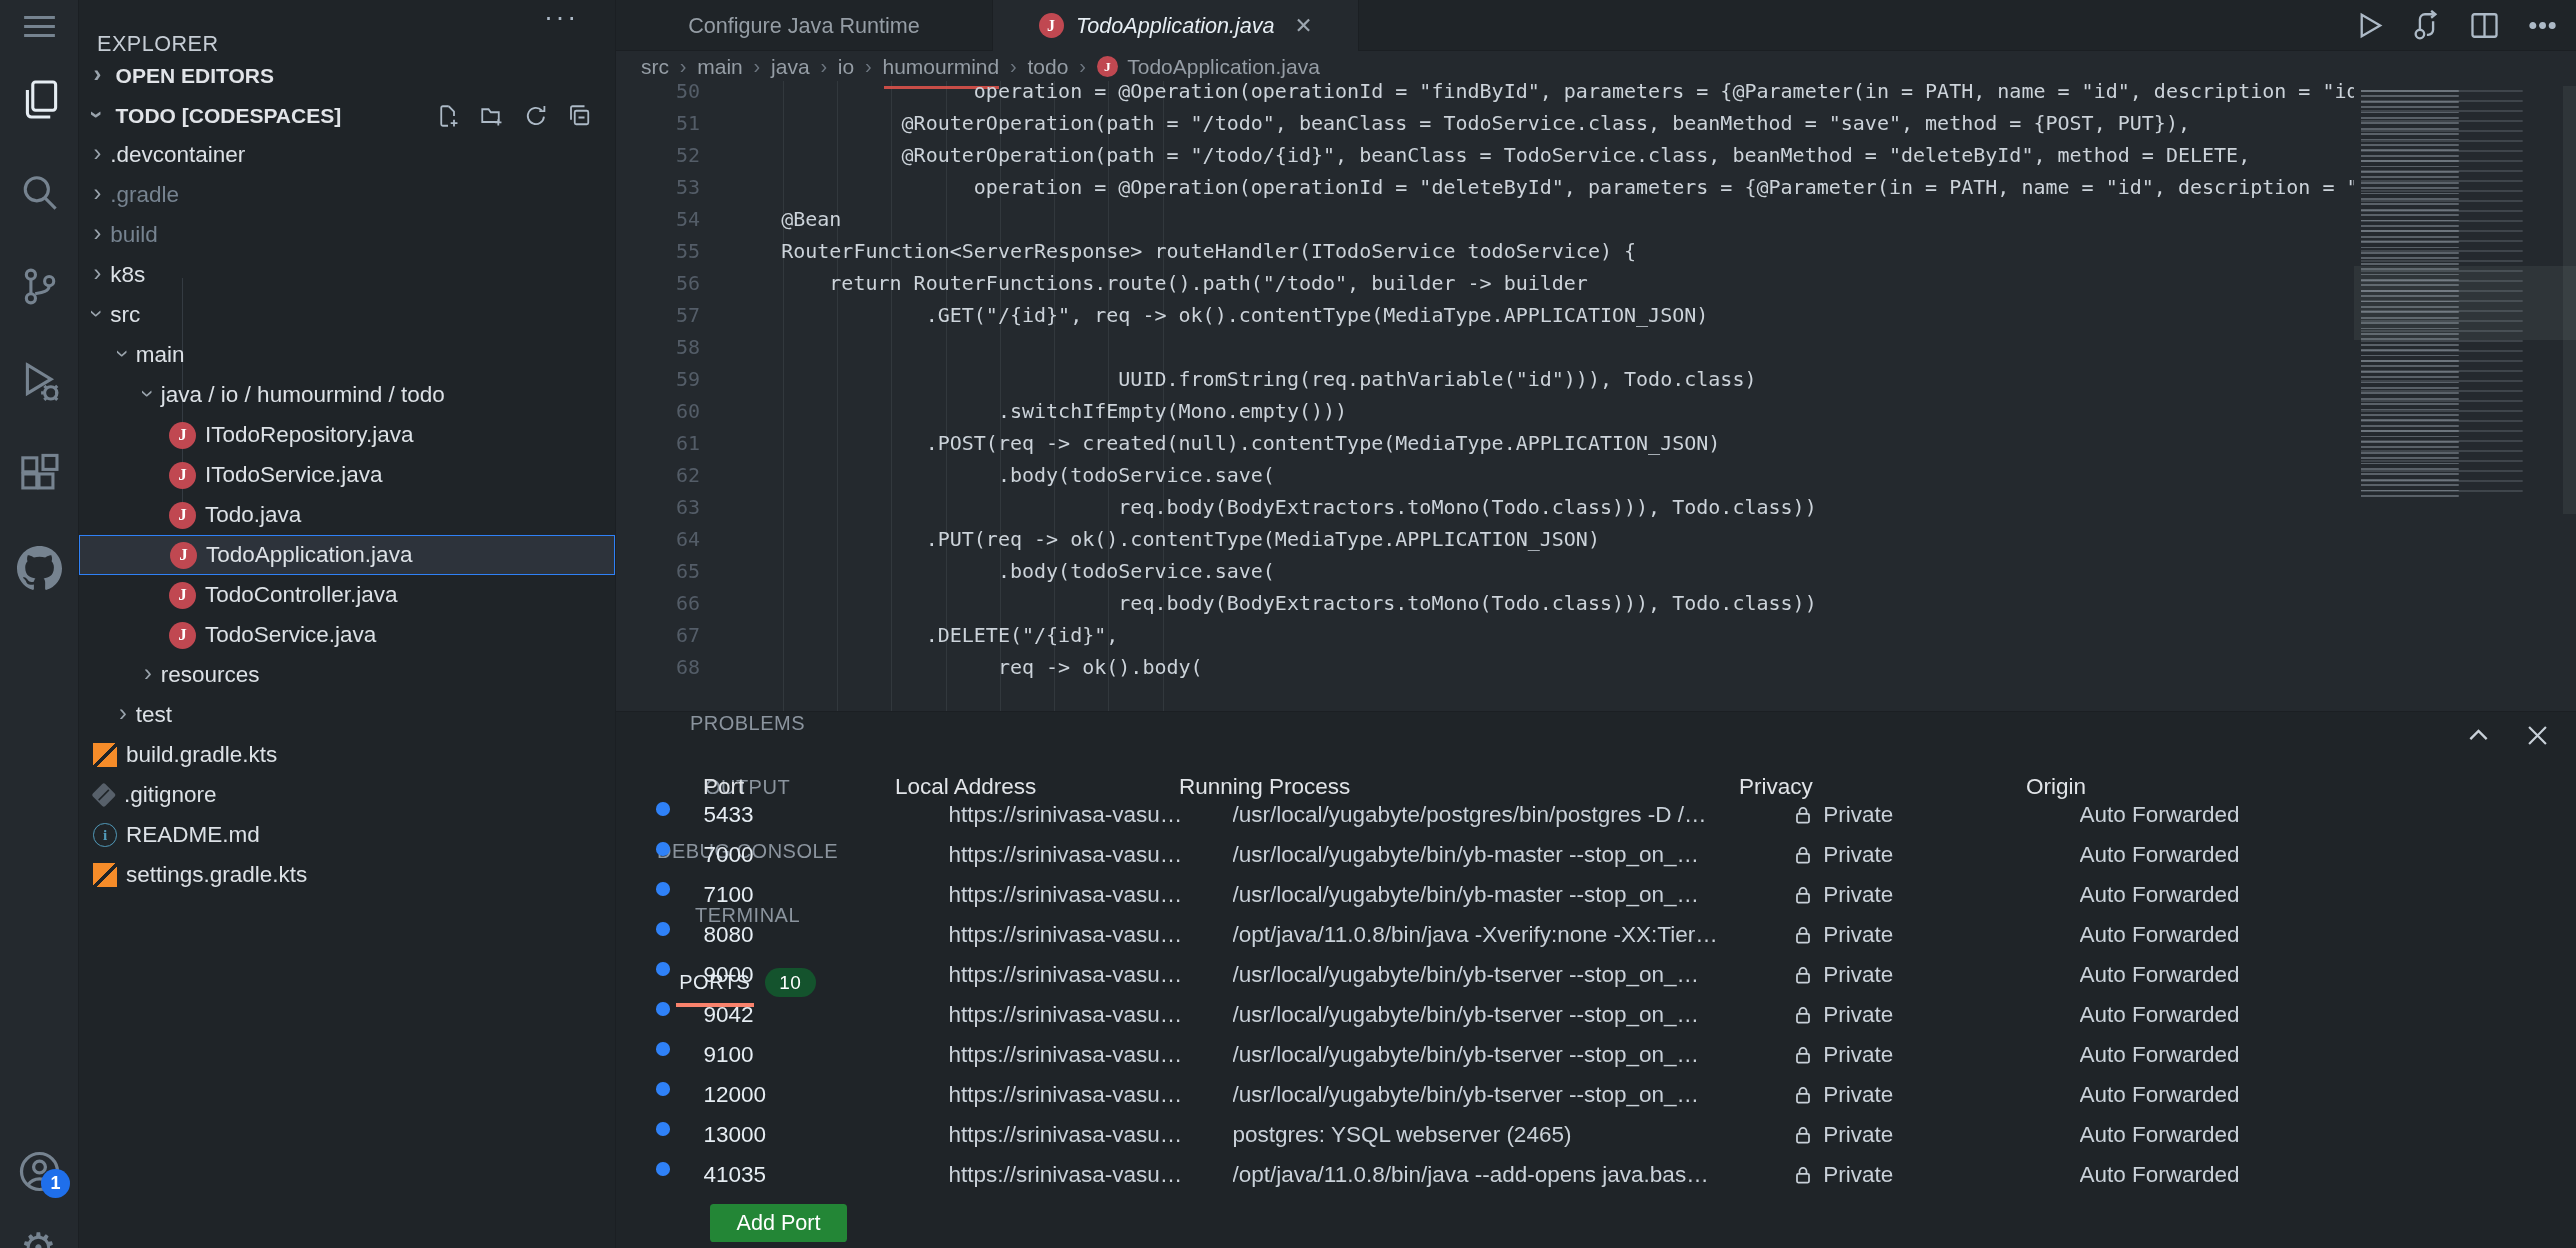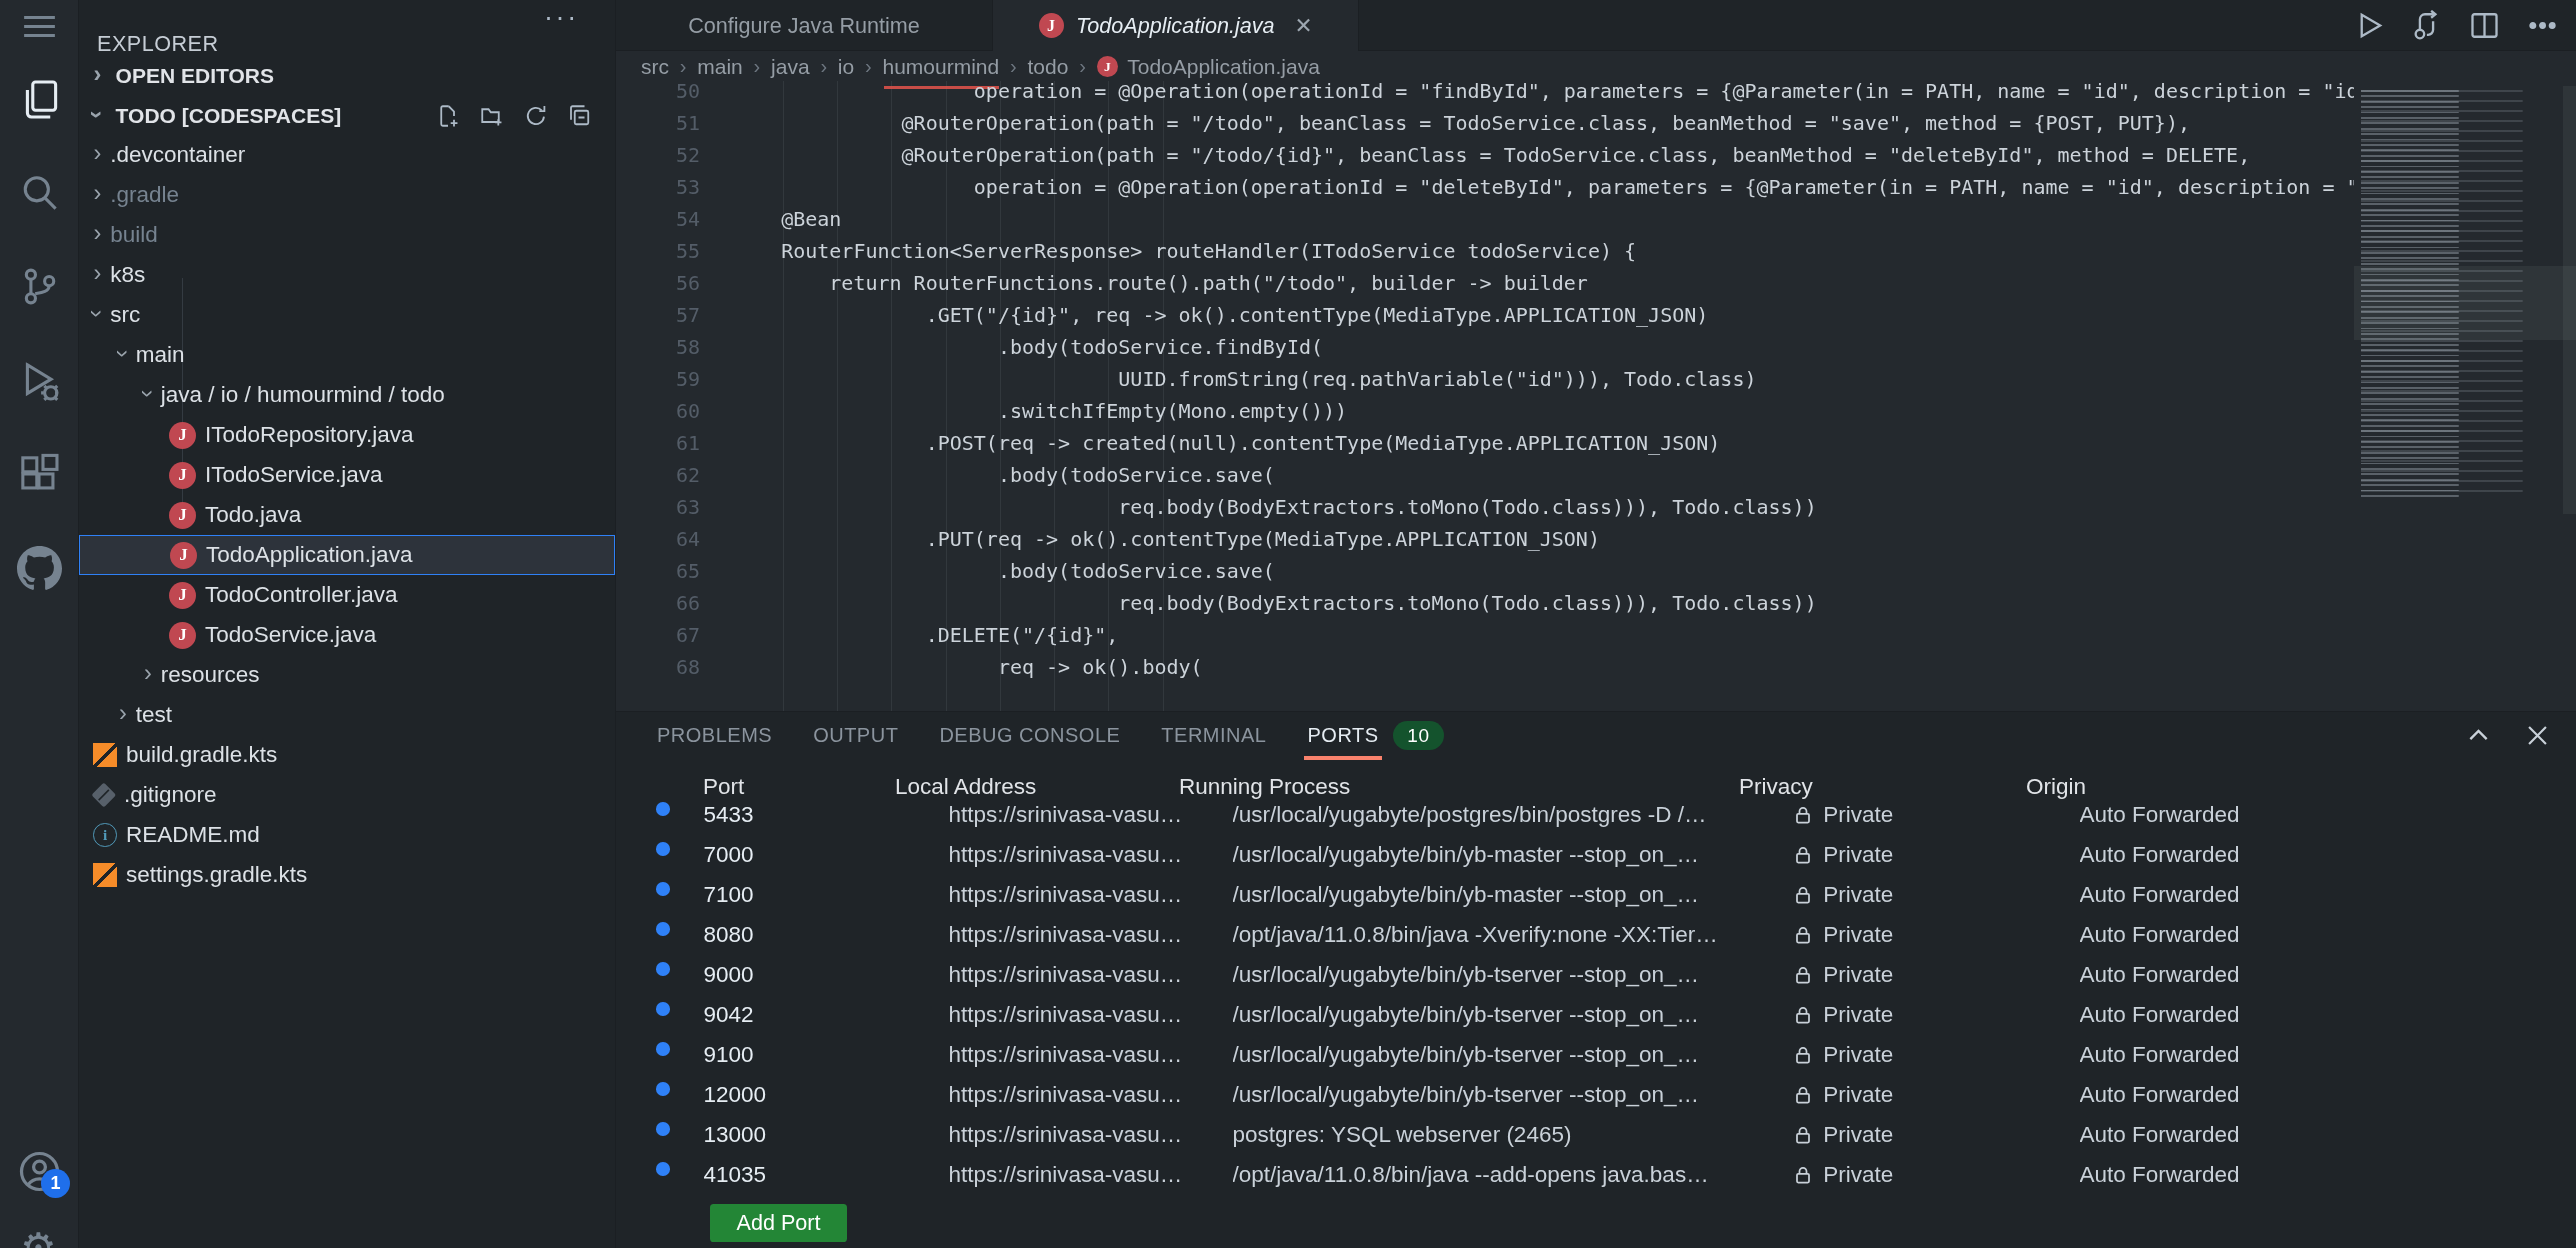".body(todoService.findById(" span.ct { html: <span> .body(todoService.findById(</span> -> none }
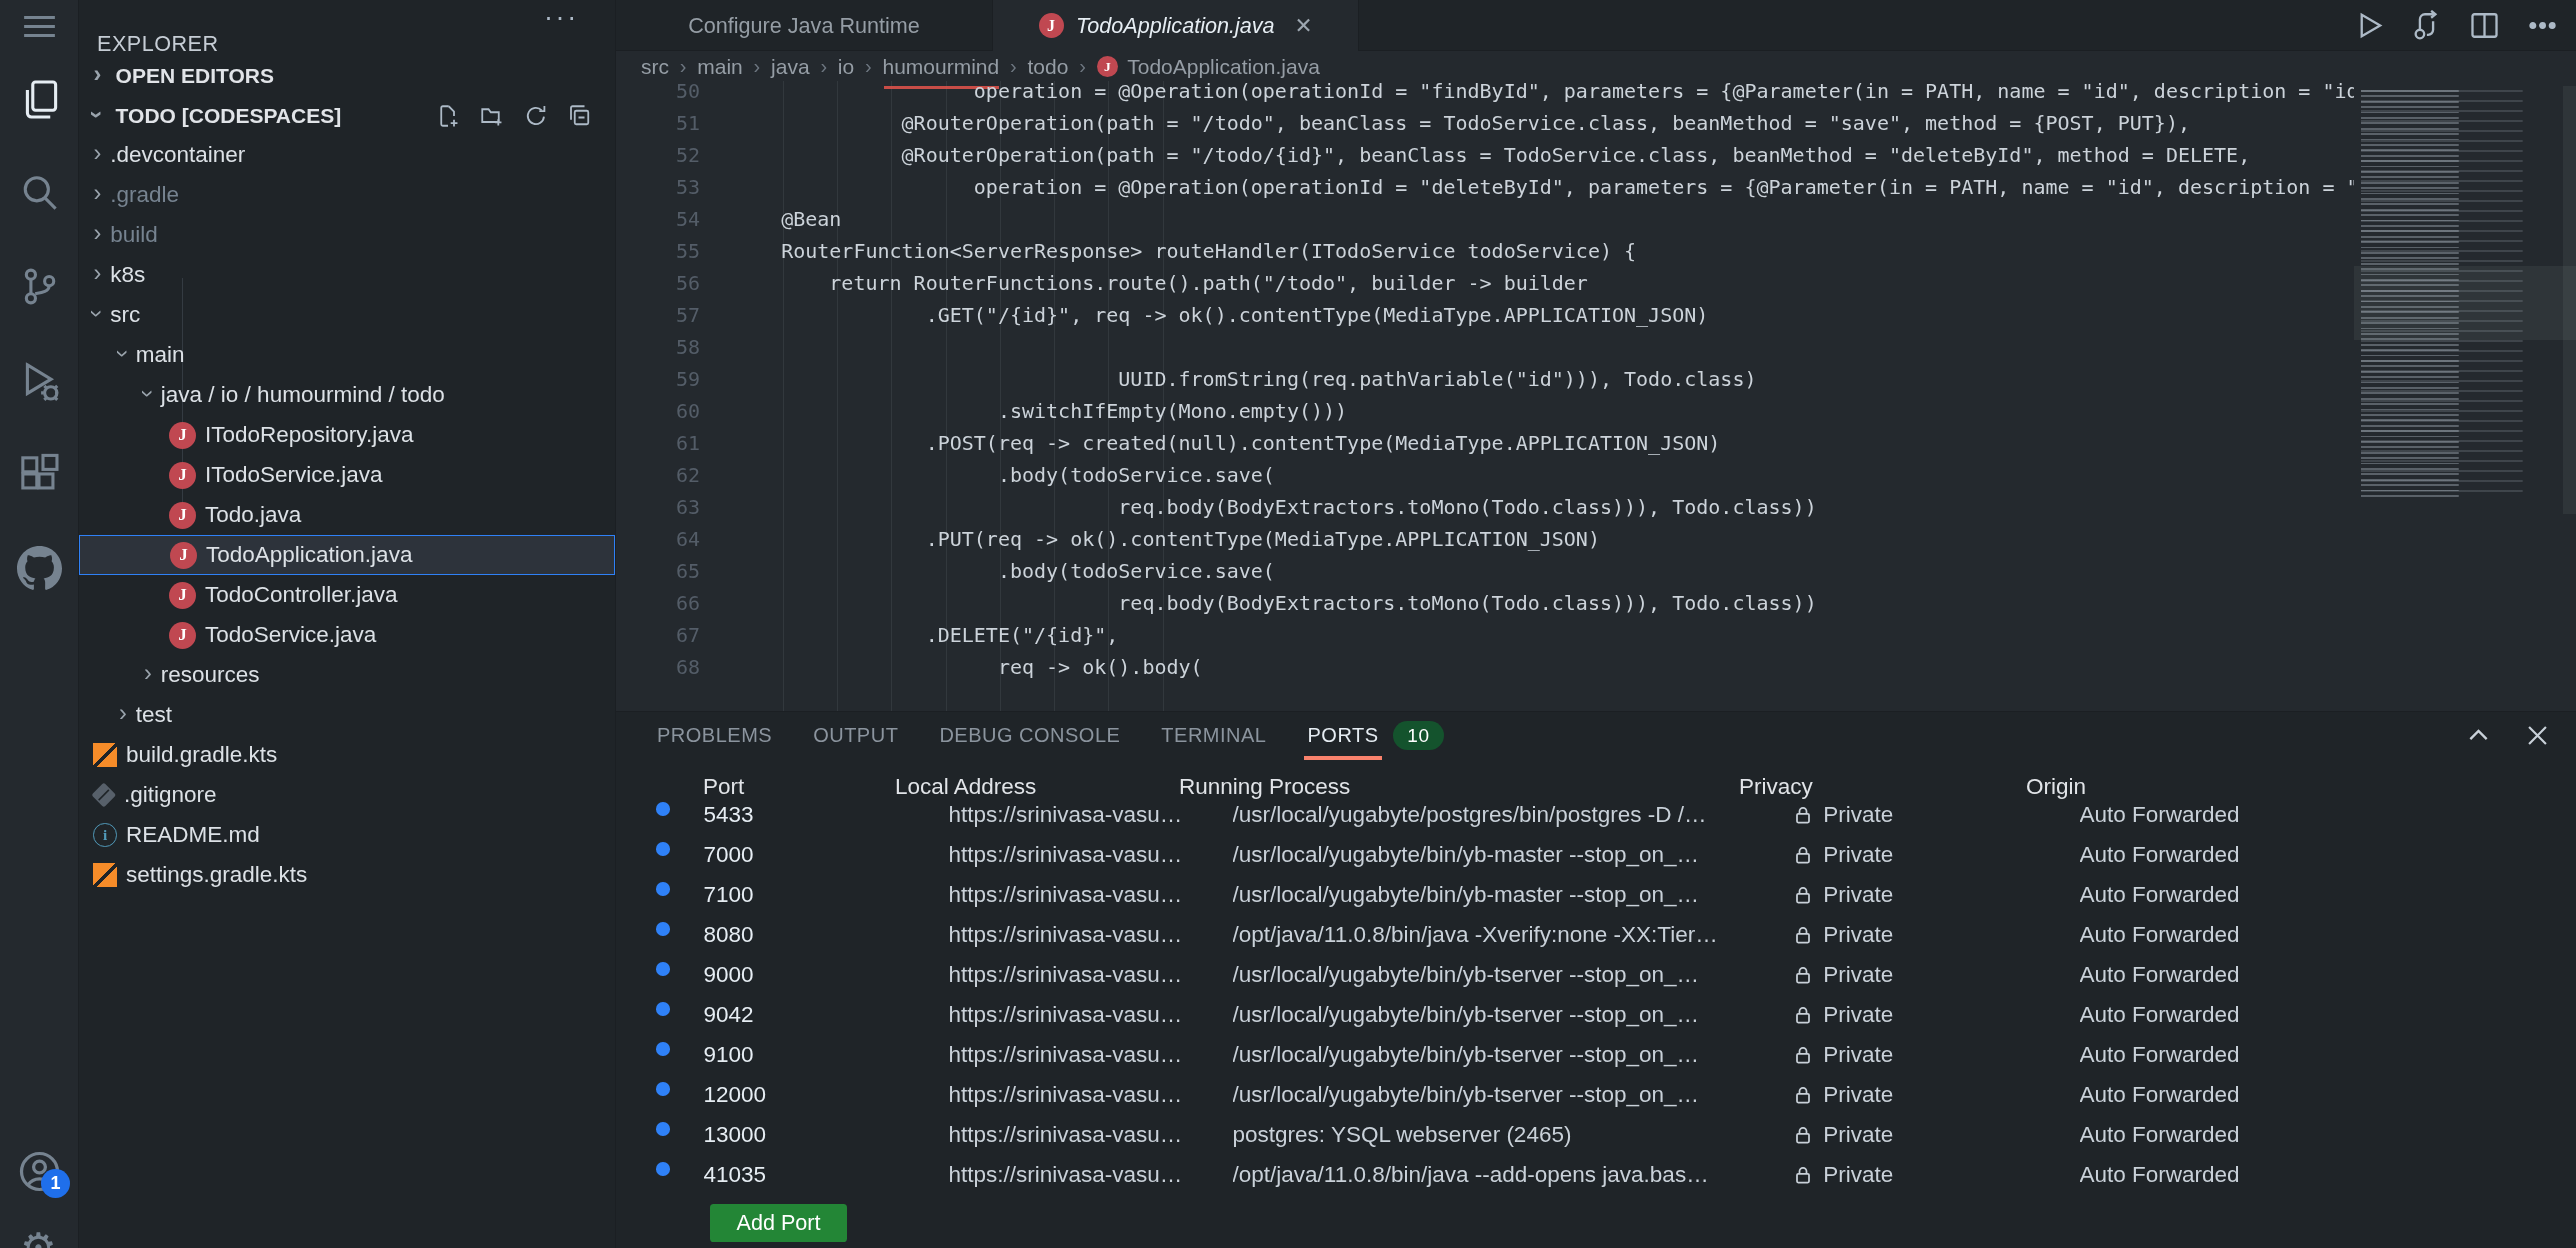"PROBLEMS" .ptabs { flex-direction: none -> column }
